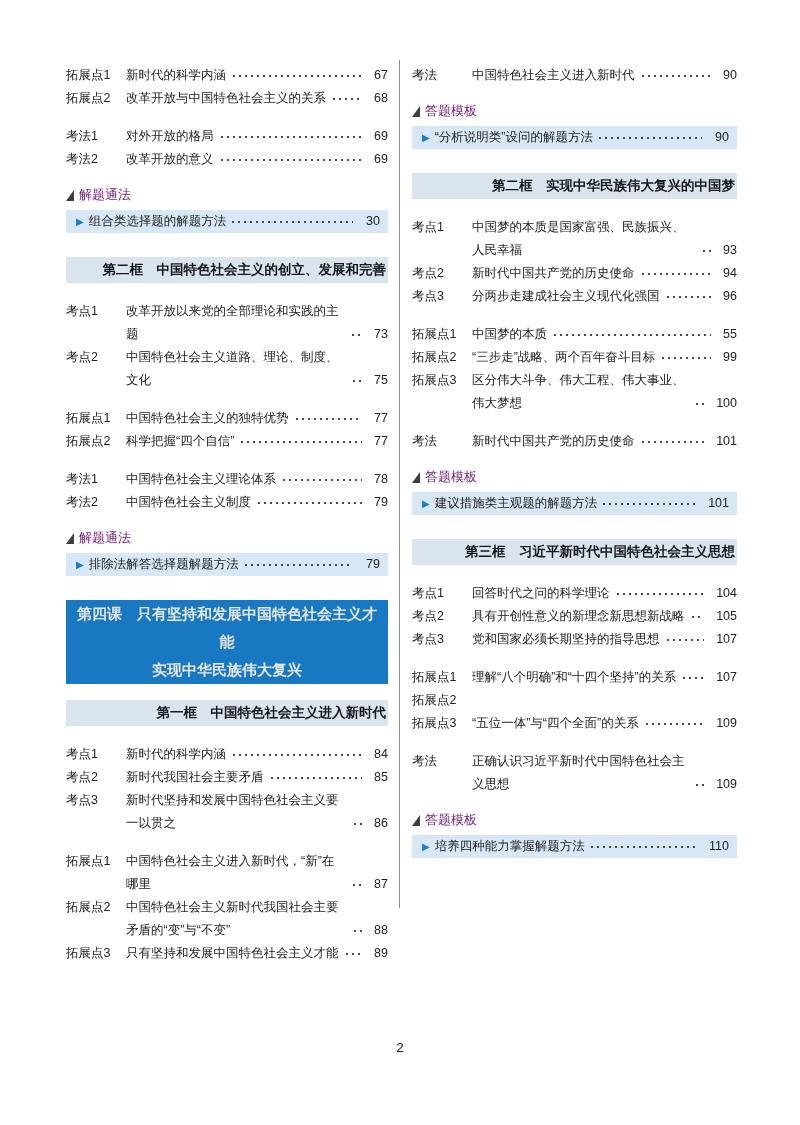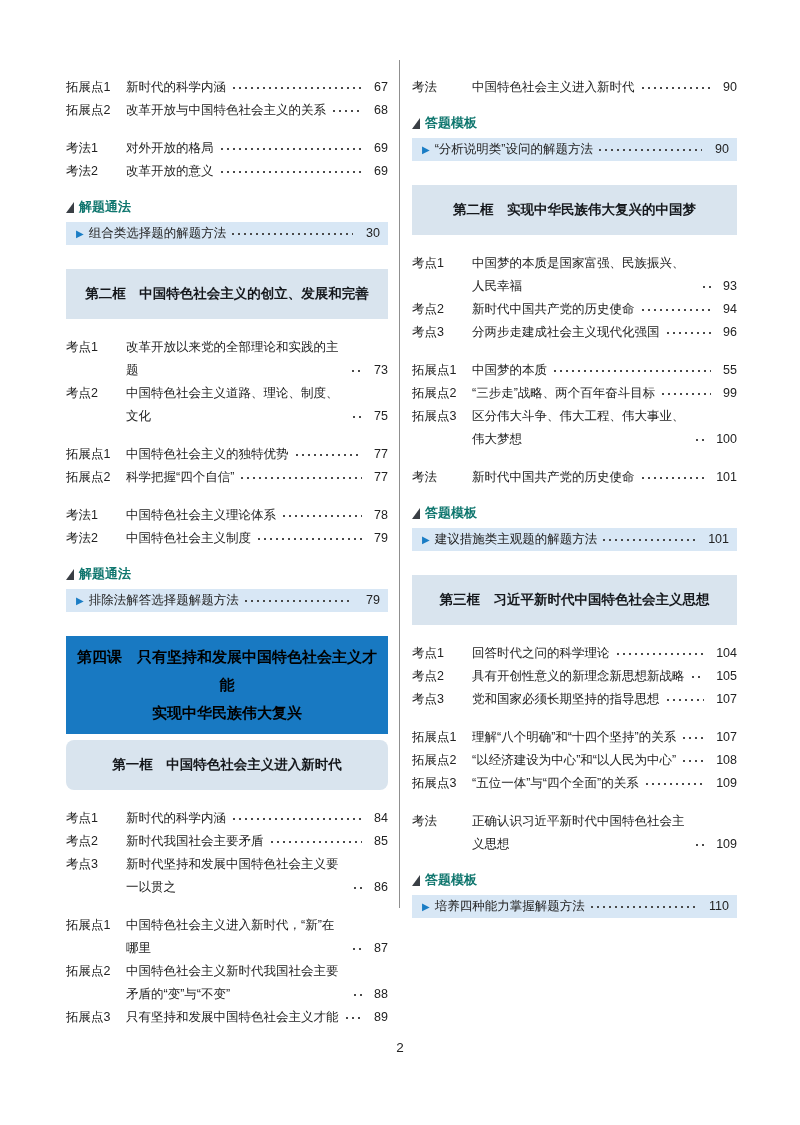"拓展点1" .col { top: 76px -> 64px }
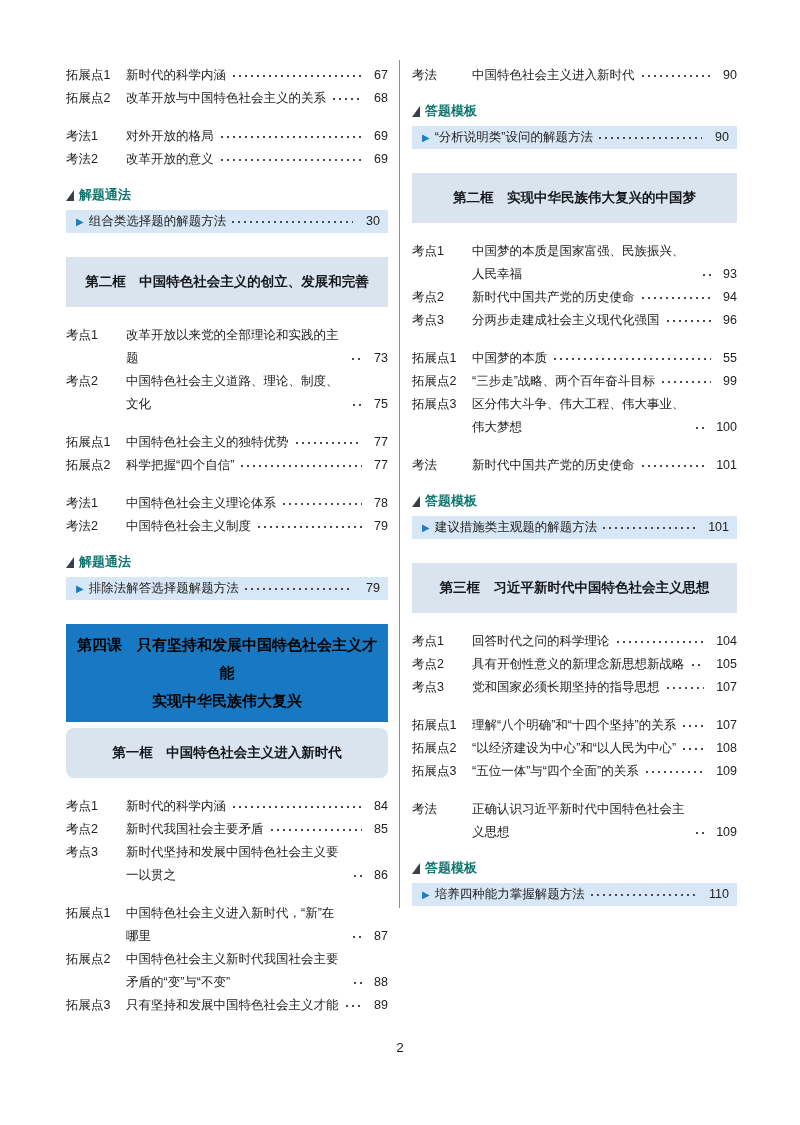"答题模板" .method-header { color: #0f766e -> #701a75; font-weight: bold -> normal }
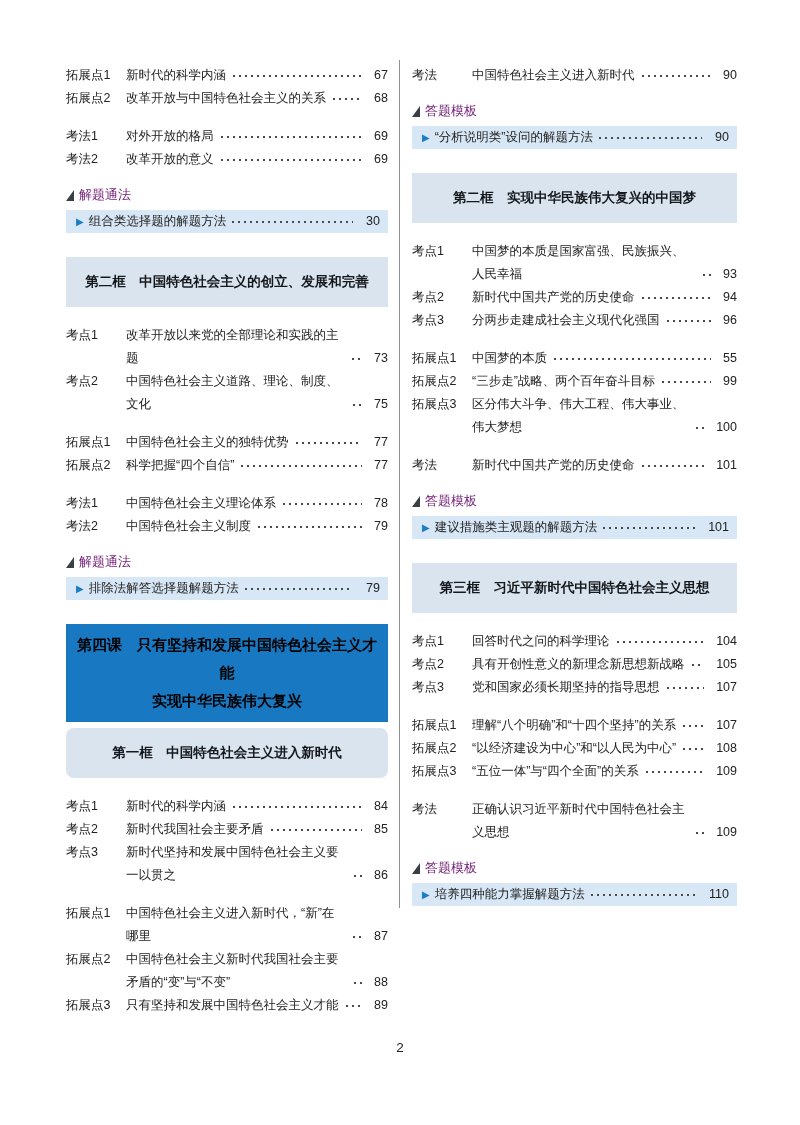"第二框 实现中华民族伟大复兴的中国梦" .frame { padding: 16px 2px -> 4px 2px; text-align: center -> right }
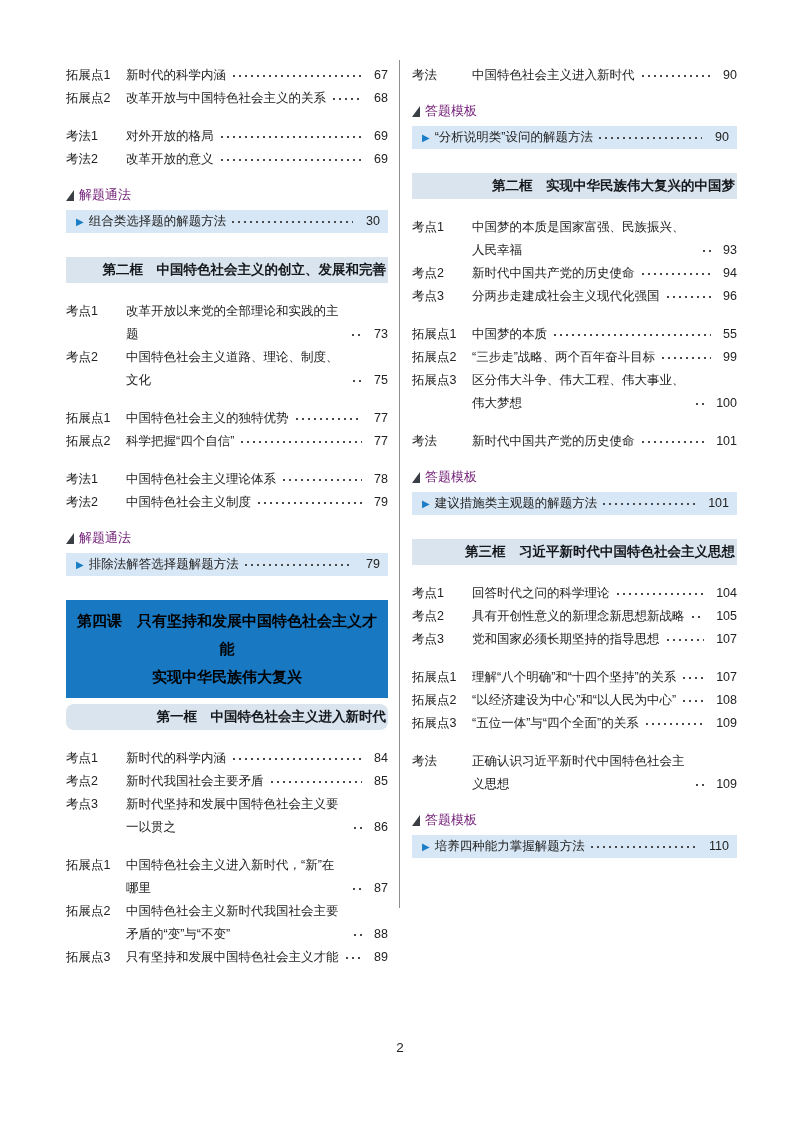"第四课 只有坚持和发展中国特色社会主义才能" .course { color: #000000 -> #e5e5e5; margin: 24px 0 6px -> 24px 0 16px; padding: 7px 4px -> 0 4px }
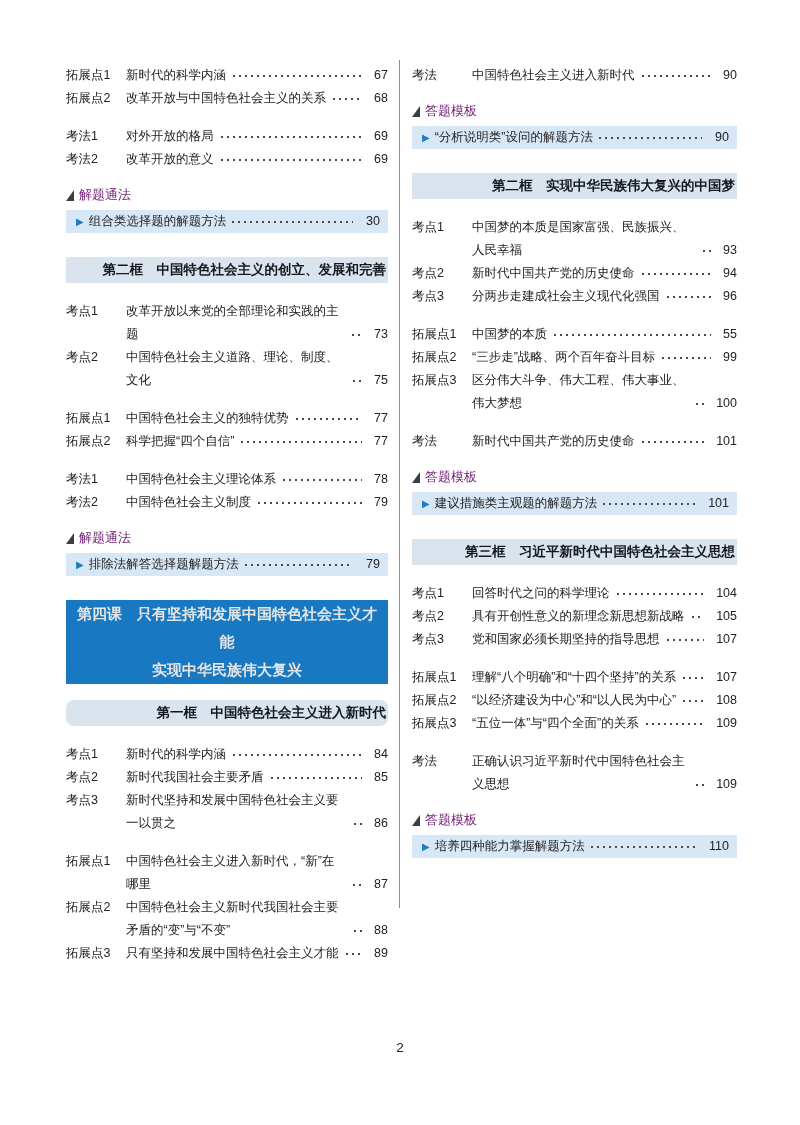"“以经济建设为中心”和“以人民为中心”" span.body { html: <span> <span>“以经济建设为中心”和“以人民为中心”</span> <span></span> <span>108</span> </span> -> none }
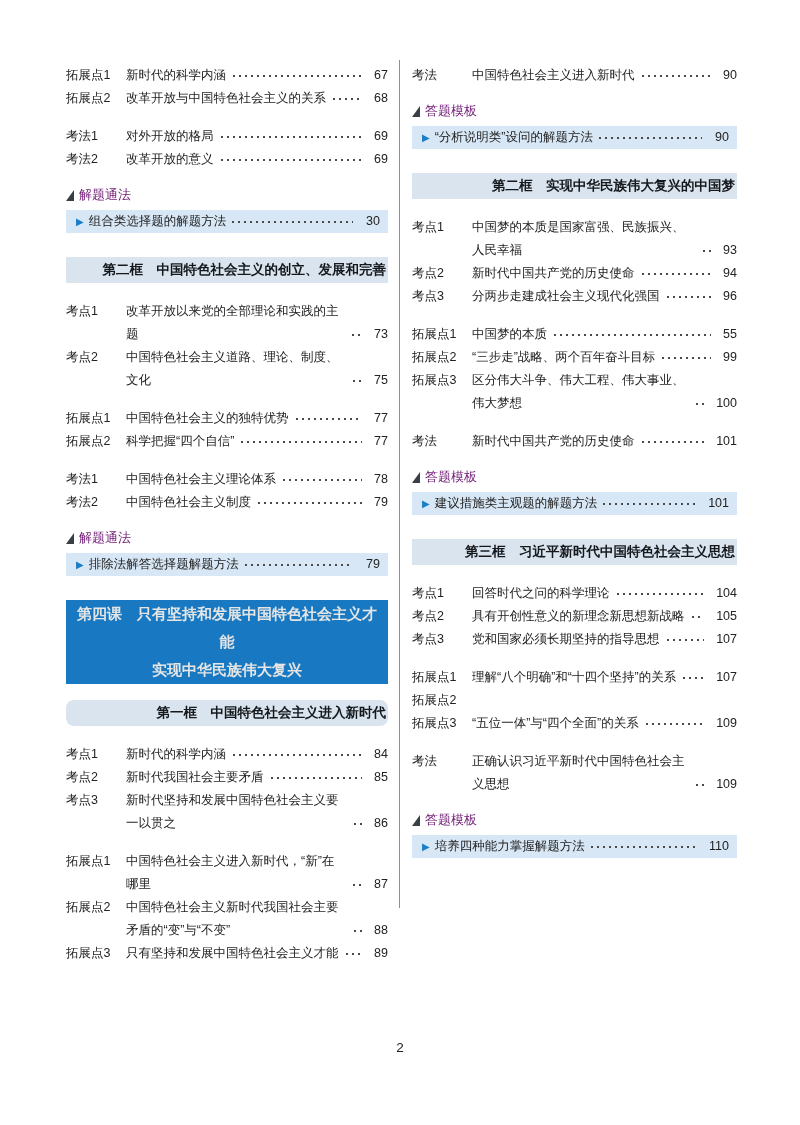"第一框 中国特色社会主义进入新时代" .course + .frame { border-radius: 8px -> none }
